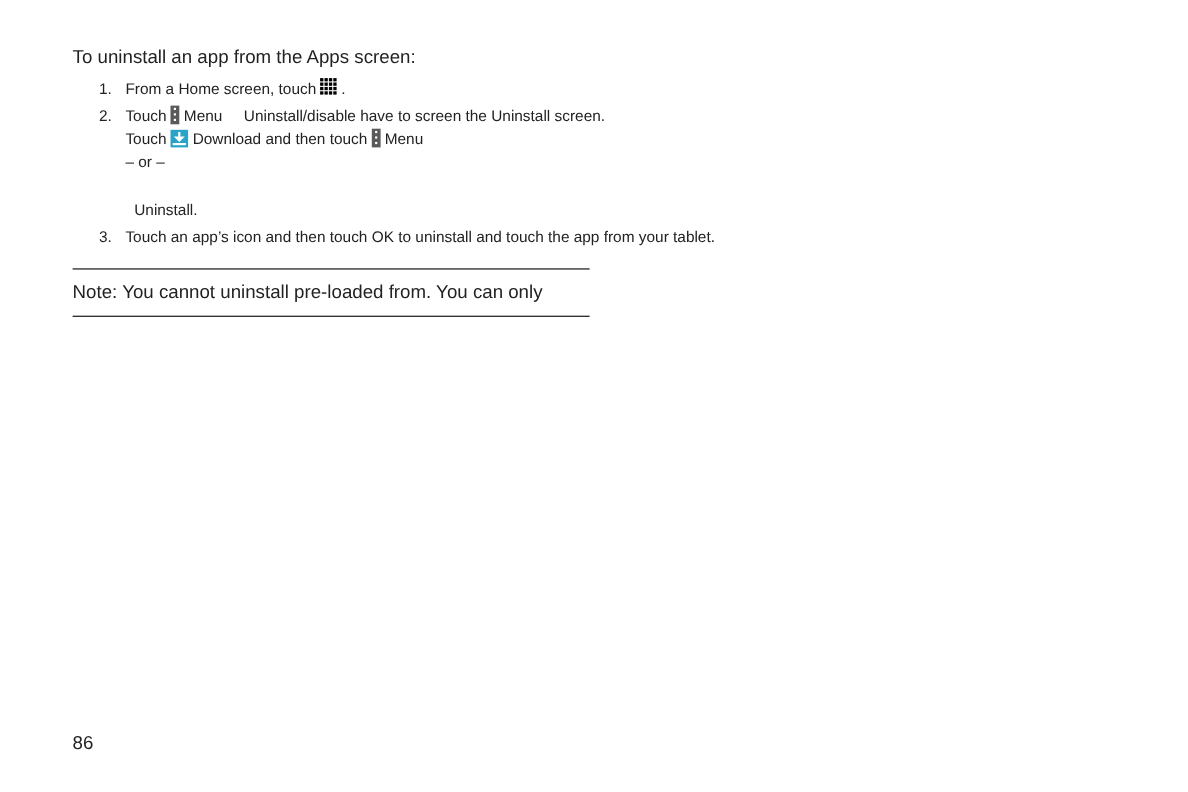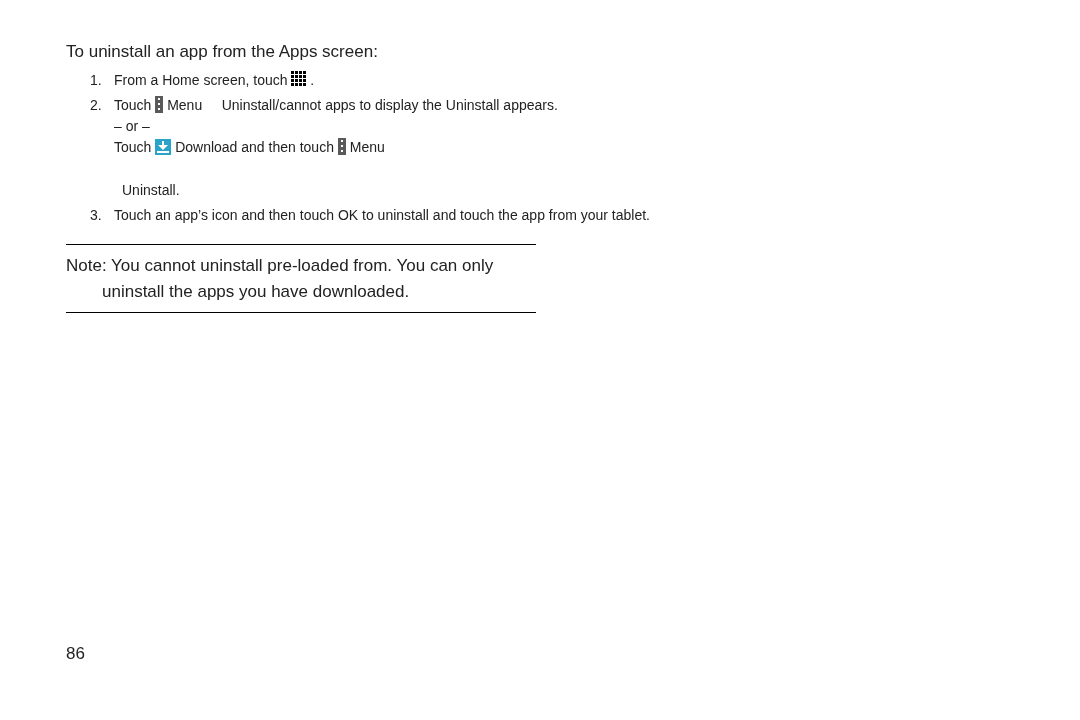"Uninstall/cannot apps" span { text: Uninstall/cannot apps -> Uninstall/disable have }
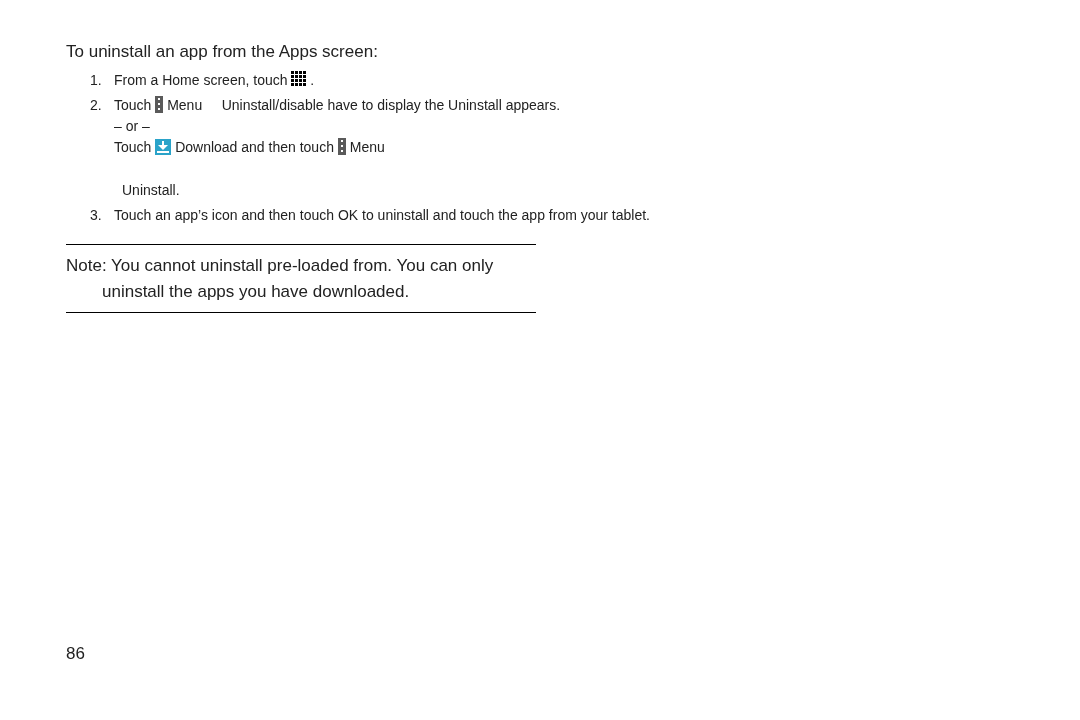"to display the Uninstall appears." span { text: display the Uninstall appears -> screen the Uninstall screen }
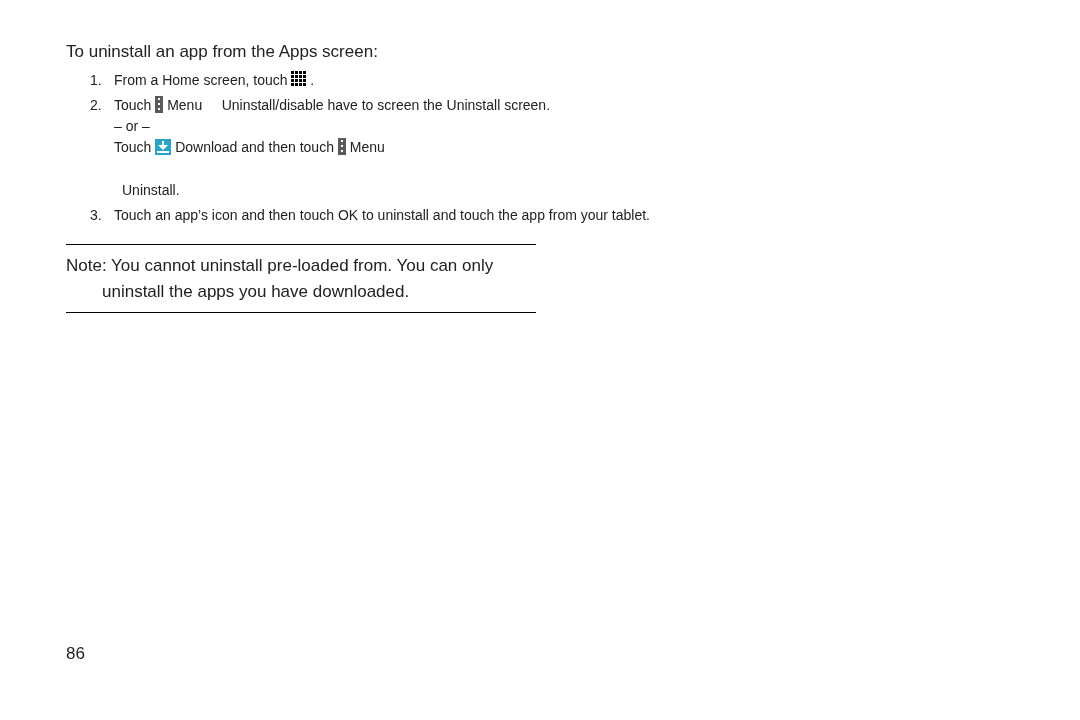"– or –" span.sub { order: before "Touch Download and then touch" -> after "Touch Download and then touch" }
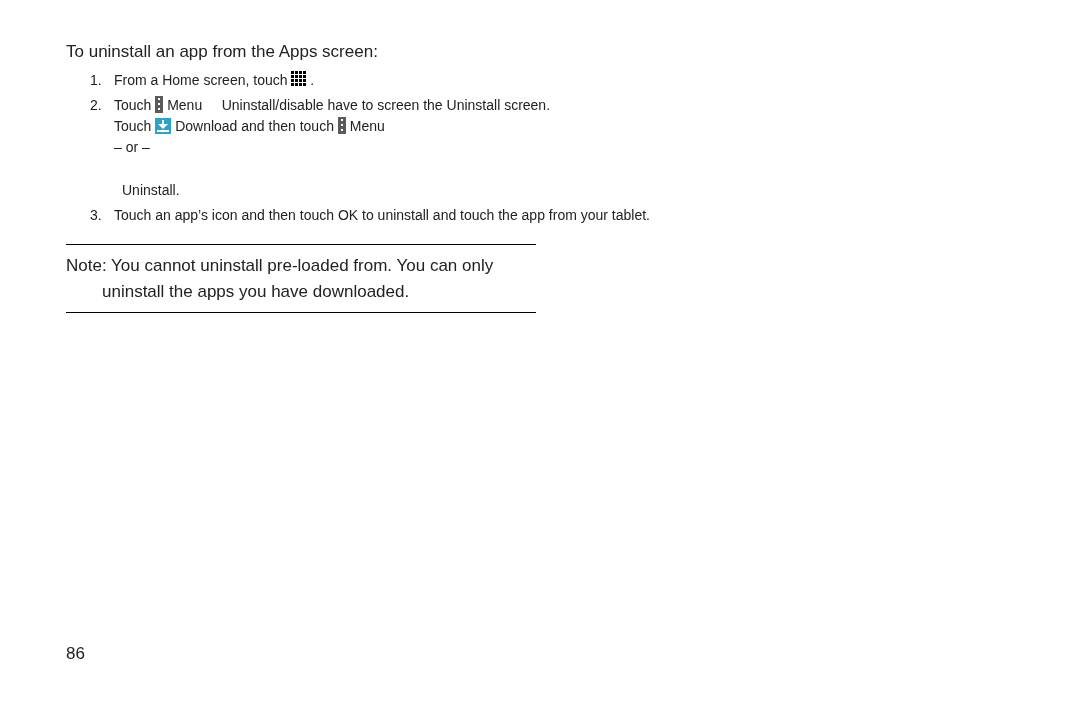"uninstall the apps you have" span.cont { html: <span>uninstall the apps you have downloaded.</span> -> none }
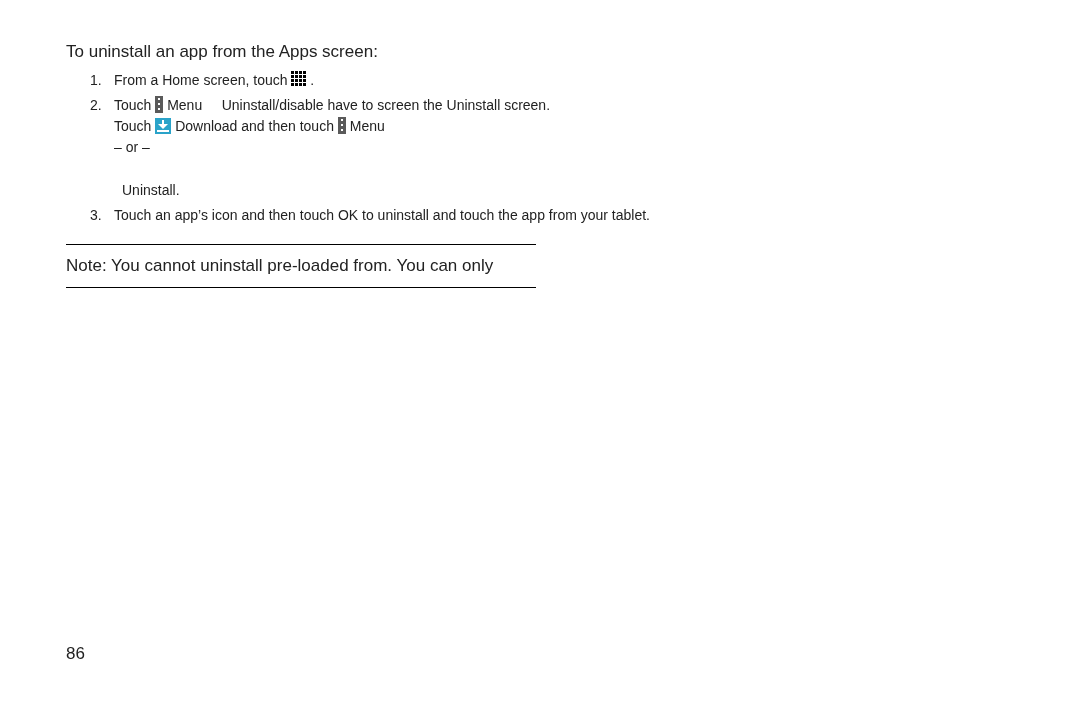"86" .pgnum { bottom: 56px -> 34px }
